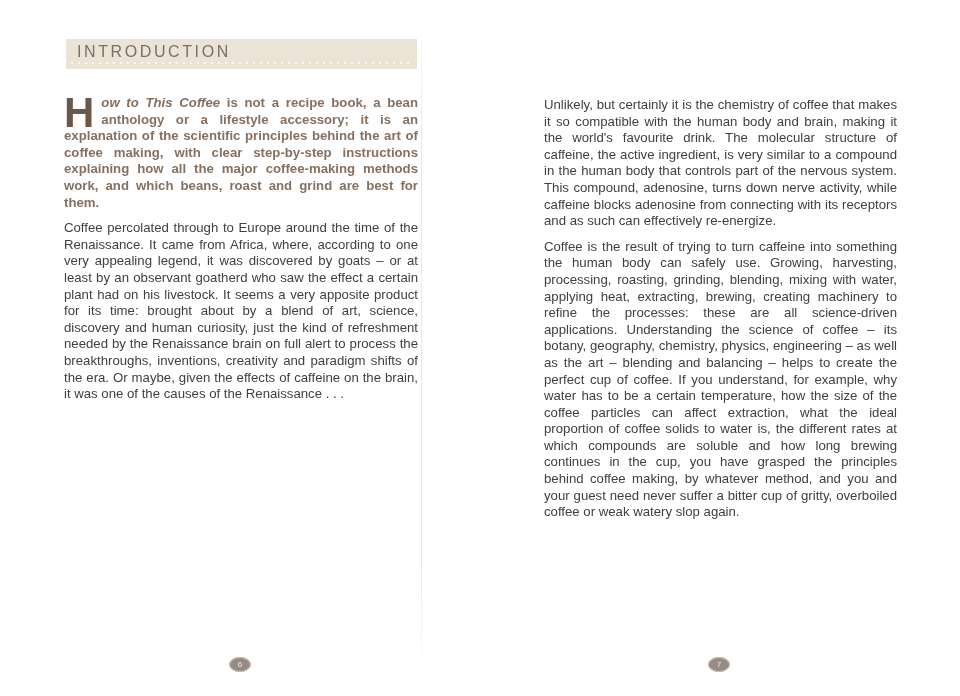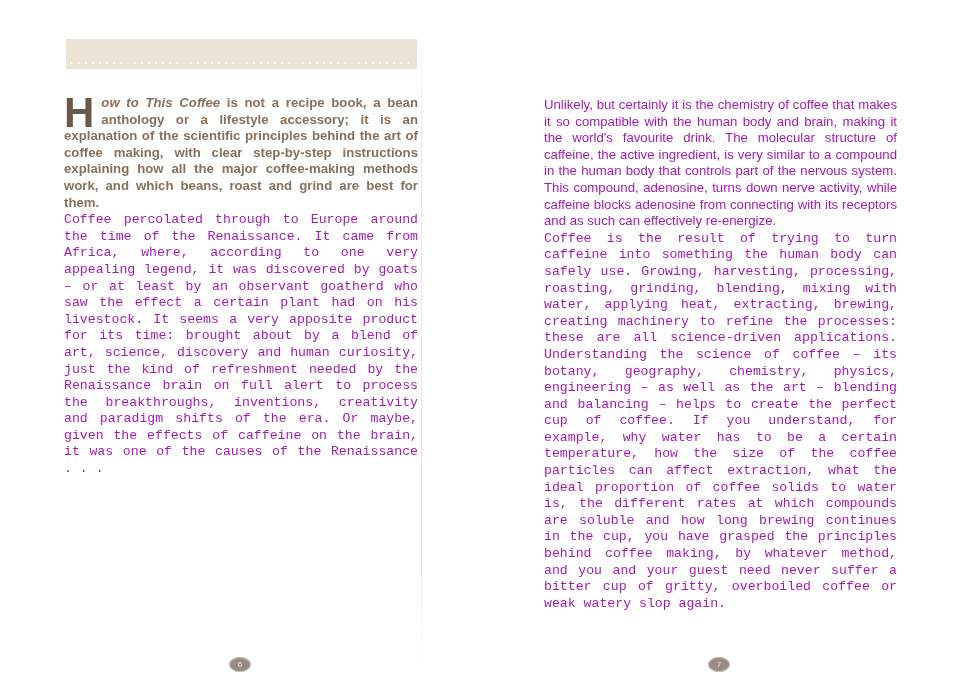"INTRODUCTION" span.chapter-title { html: none -> <span>INTRODUCTION</span> }
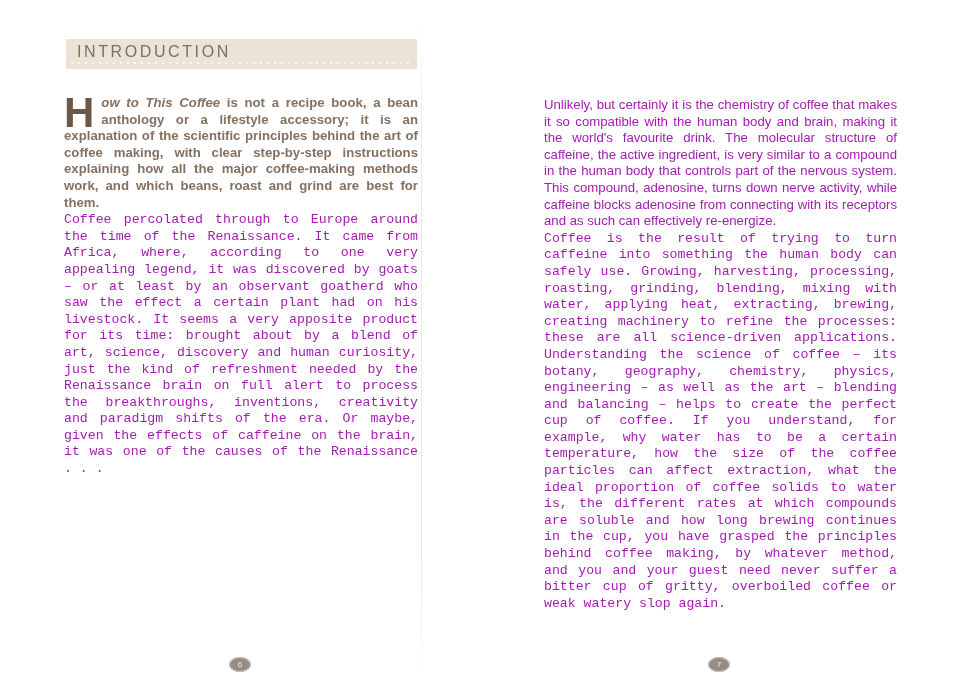"Unlikely, but certainly it is" .body-text { color: #a21caf -> #404040 }
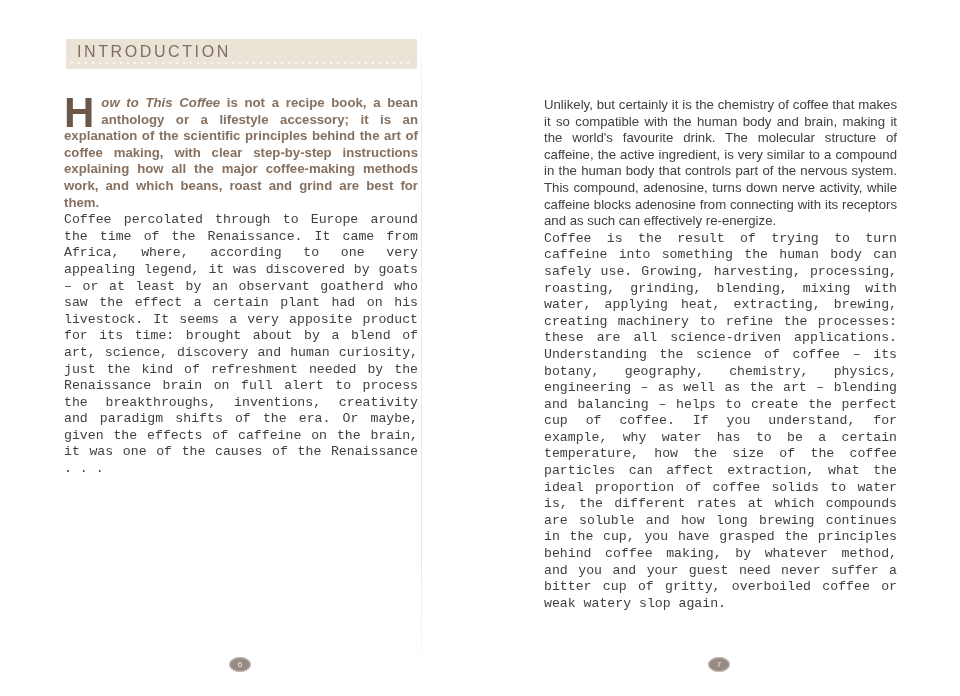"Coffee percolated through to Europe" p + p { font-family: Liberation Mono, monospace -> none; margin-top: 1px -> 9px }
